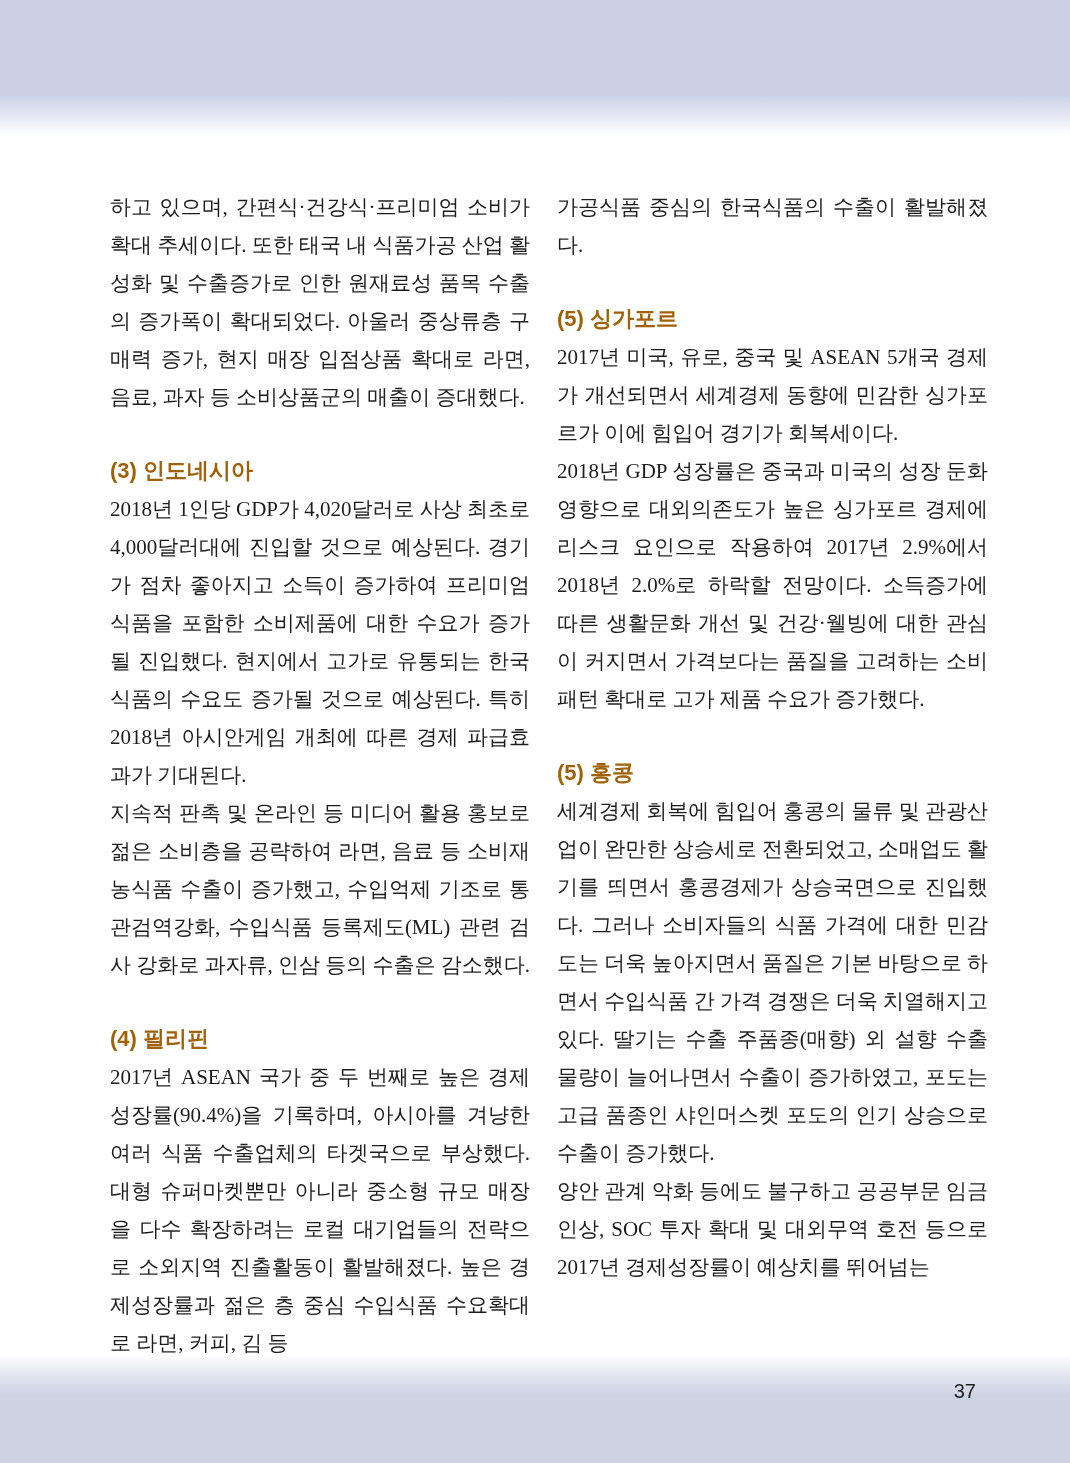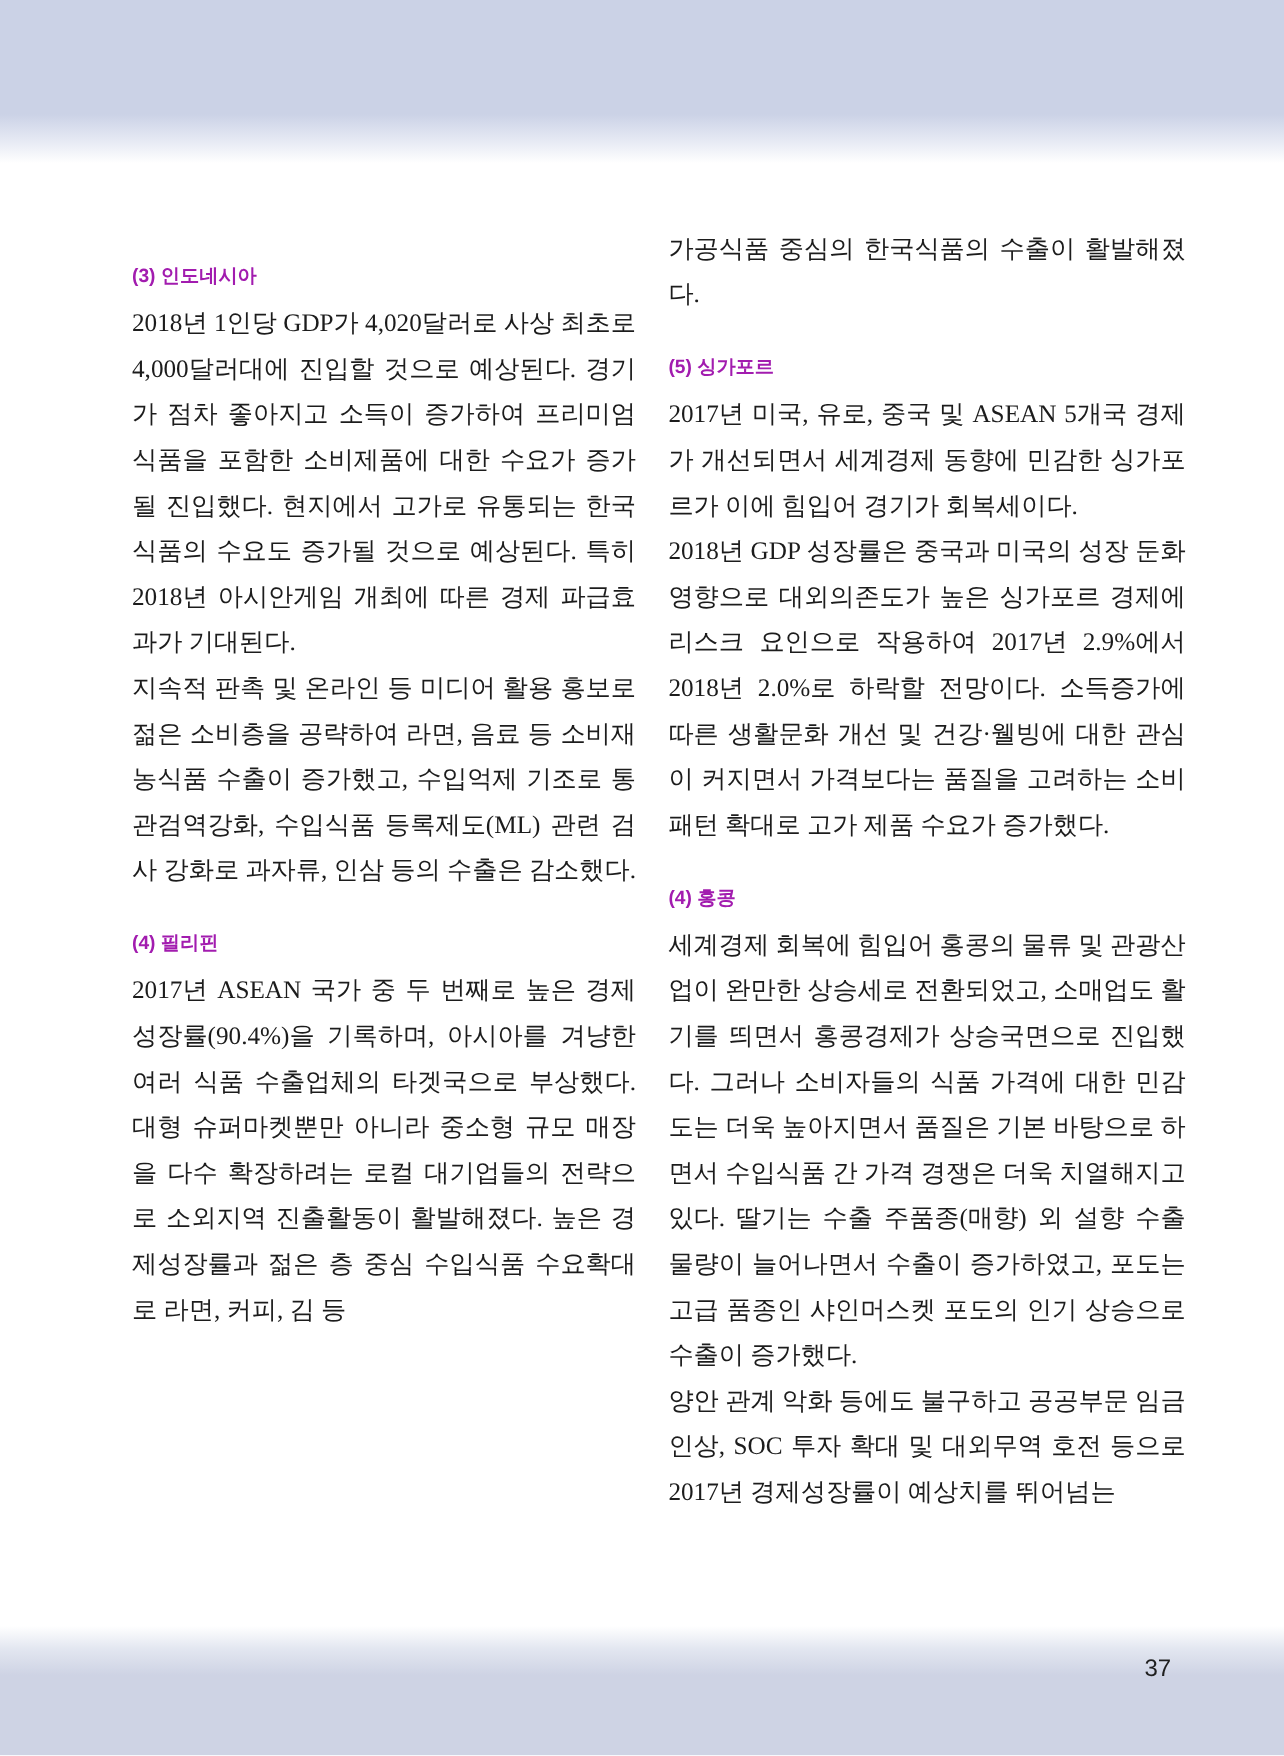"하고 있으며, 간편식·건강식·프리미엄 소비가 확대" p { html: none -> <p>하고 있으며, 간편식·건강식·프리미엄 소비가 확대 추세이다. 또한 태국 내 식품가공 산업 활성화 및 수출증가로 인한 원재료성 품목 수출의 증가폭이 확대되었다. 아울러 중상류층 구매력 증가, 현지 매장 입점상품 확대로 라면, 음료, 과자 등 소비상품군의 매출이 증대했다.</p> }
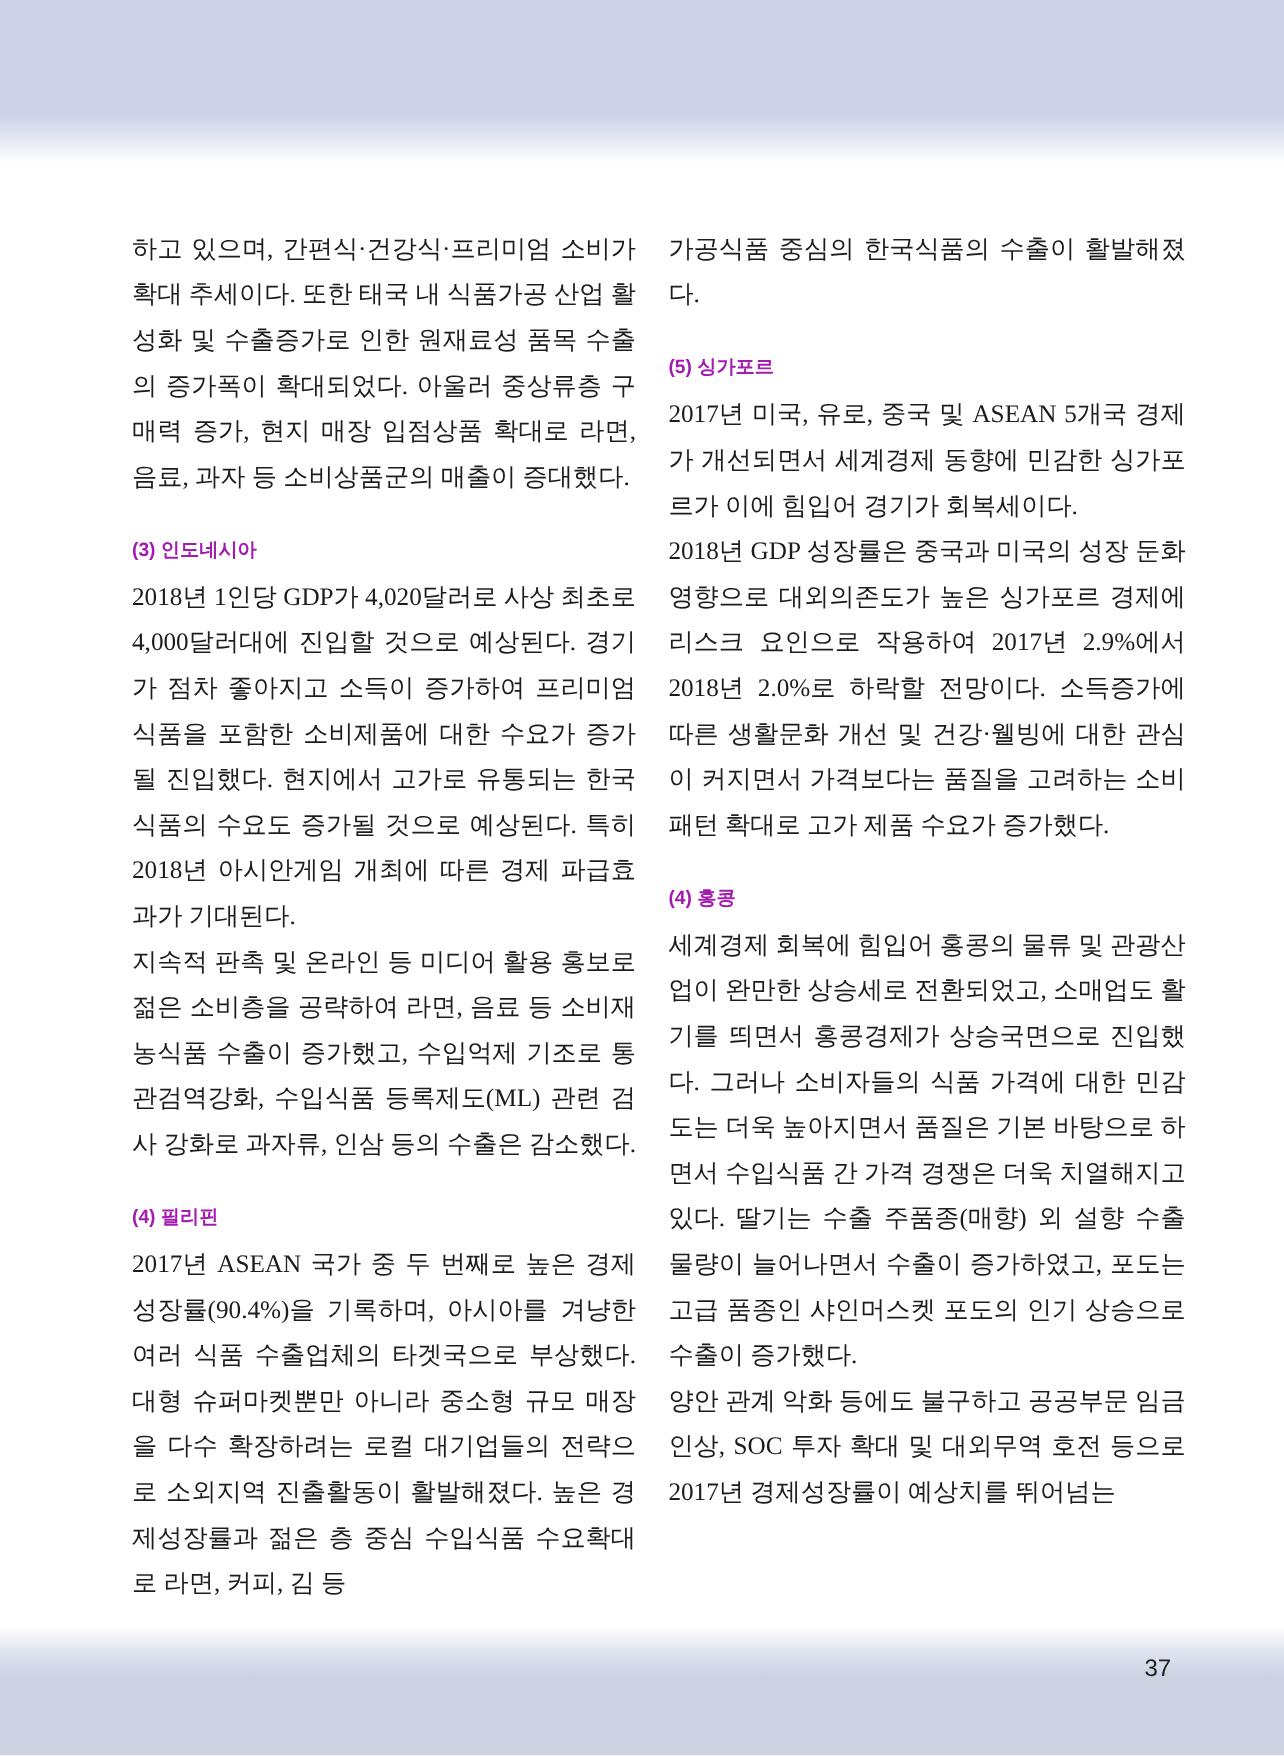"(5) 싱가포르" .col h3 { color: #a21caf -> #a16207; font-size: 16px -> 22px; margin: 24px 0 0 0 -> 36px 0 0 0 }
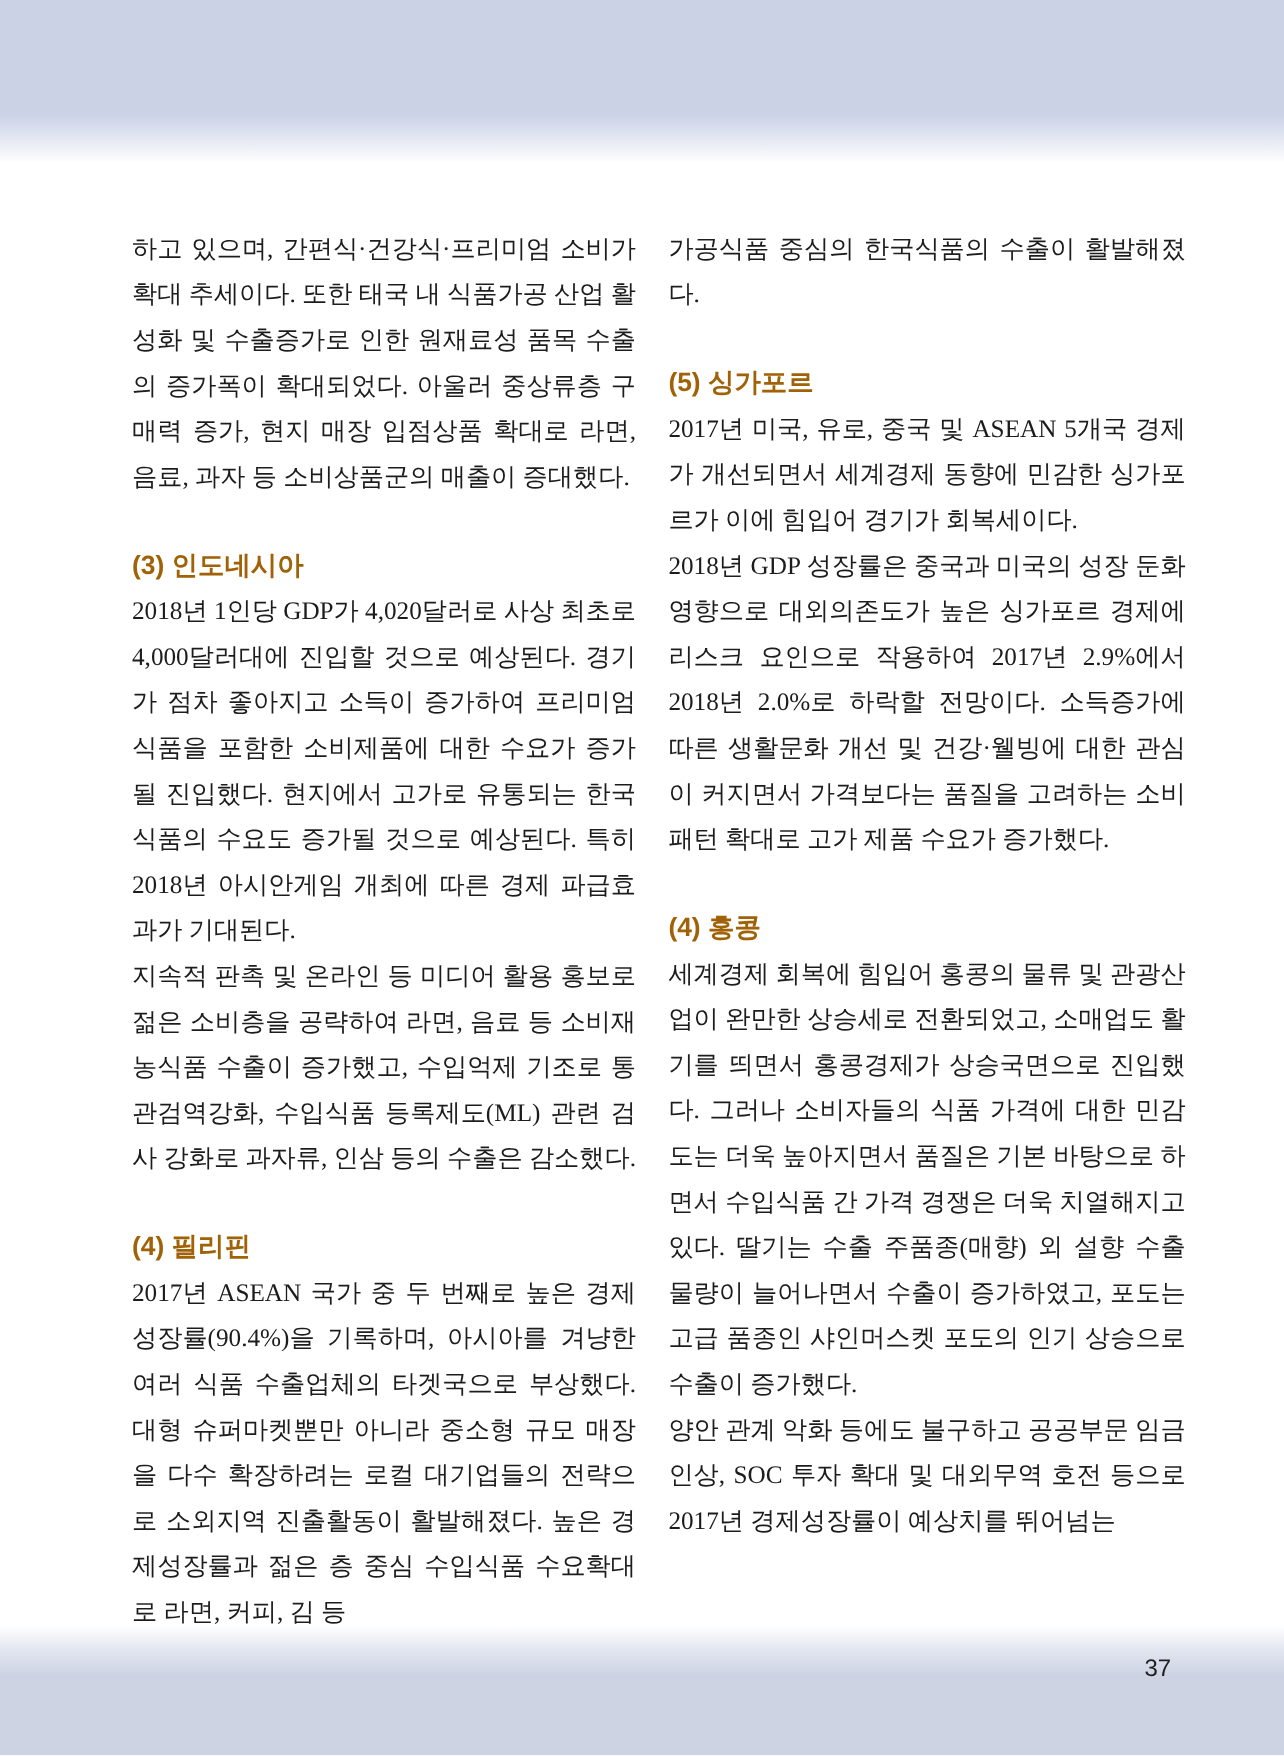"(4) 홍콩" h3 { text: 4 -> 5 }
